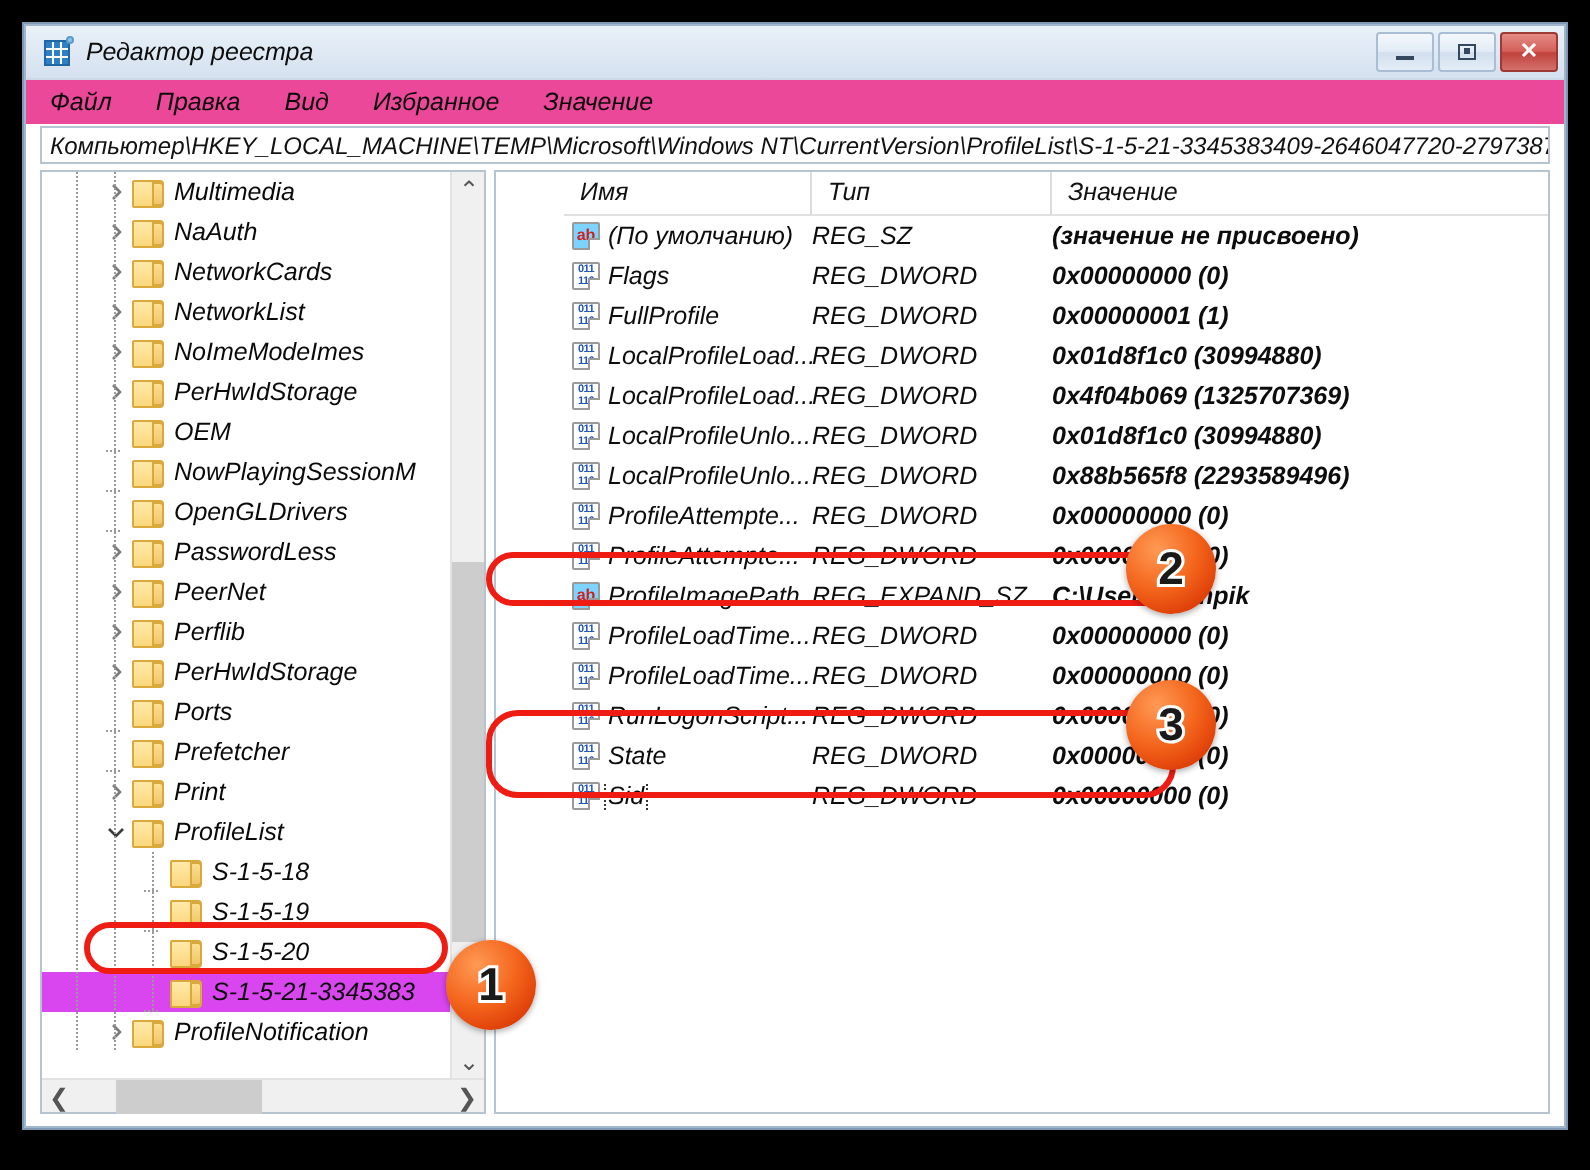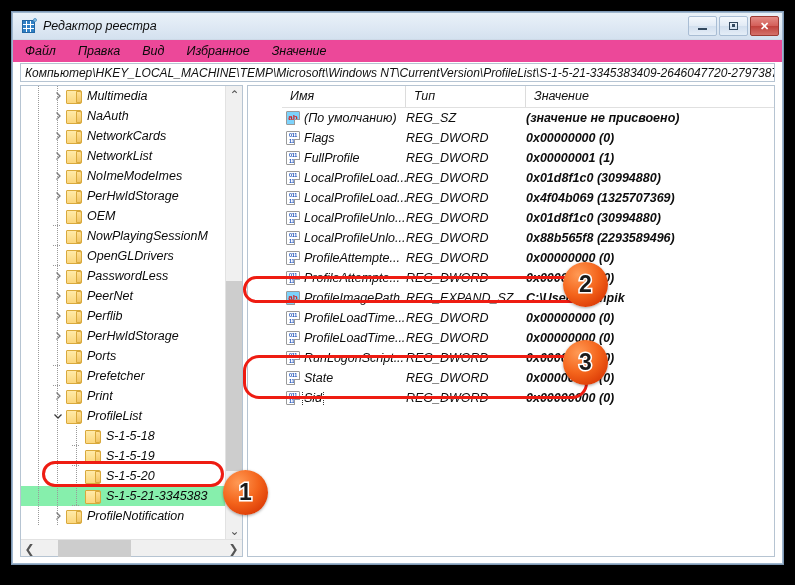"S-1-5-21-3345383" .tnode.sel { background: #86efac -> #d946ef }
